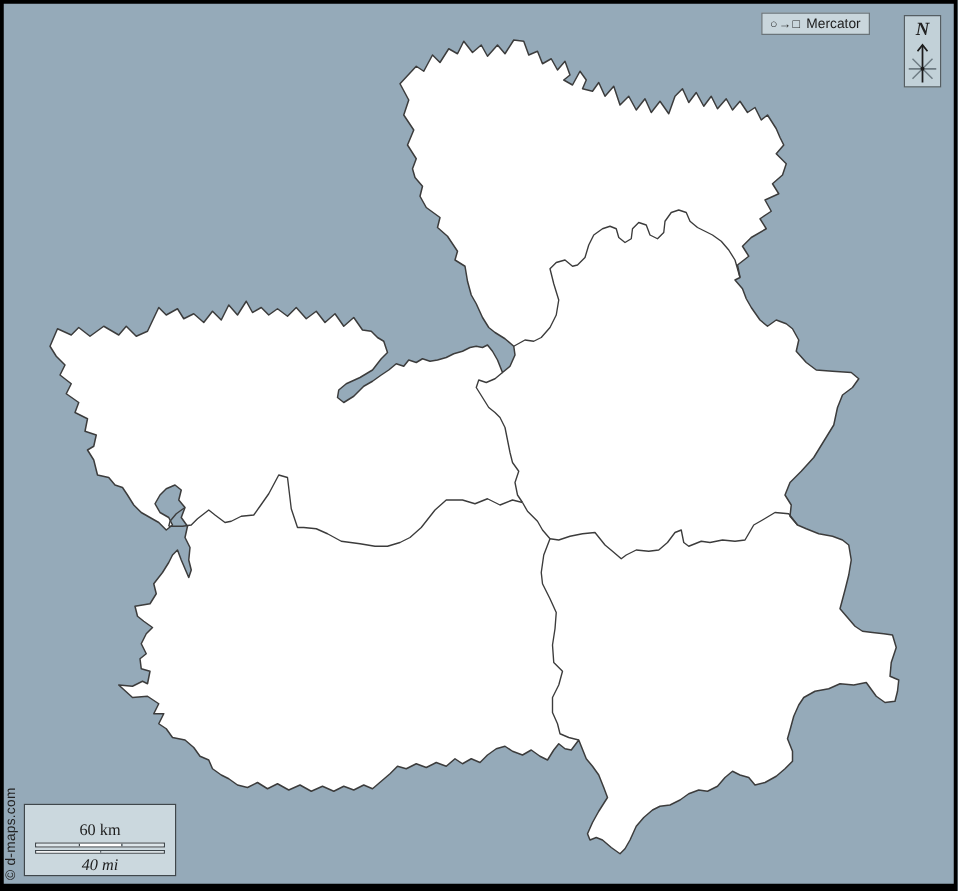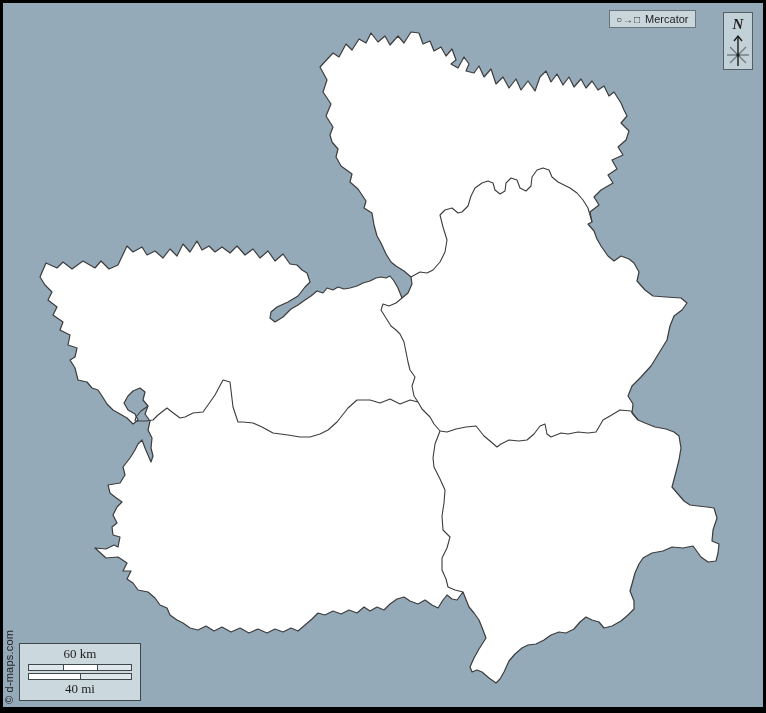"60 km" .scale-label.km { margin-top: 2px -> 12px }
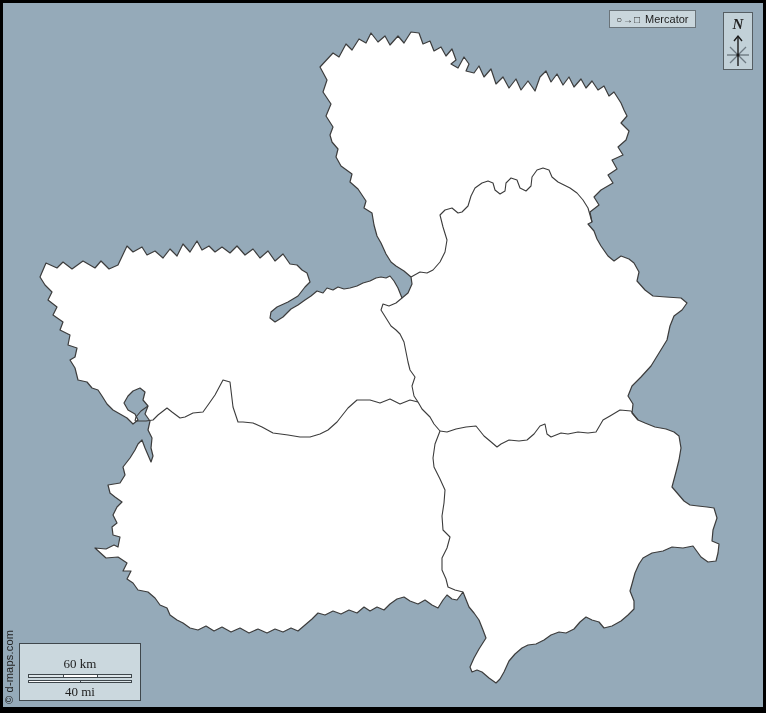"40 mi" .scale-label.mi { font-style: none -> italic }
